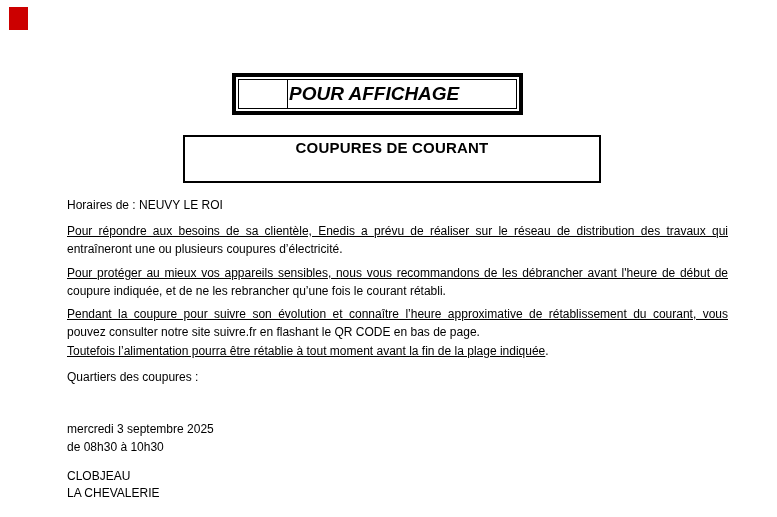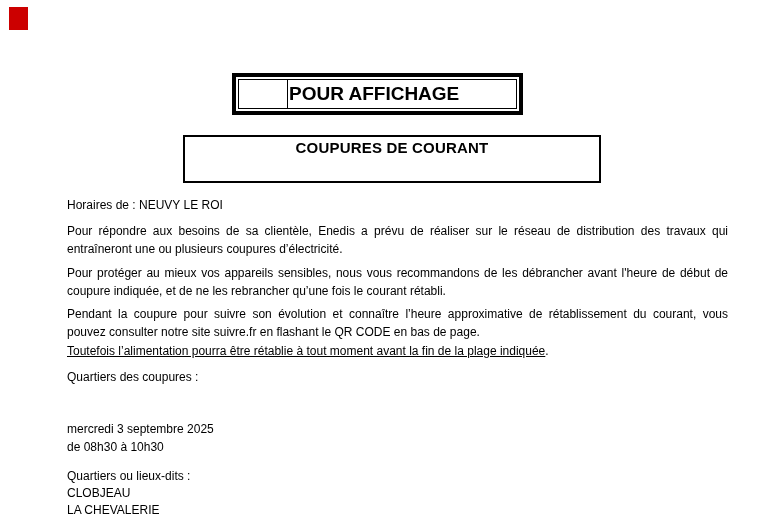"POUR AFFICHAGE" .banner-inner { font-style: none -> italic }
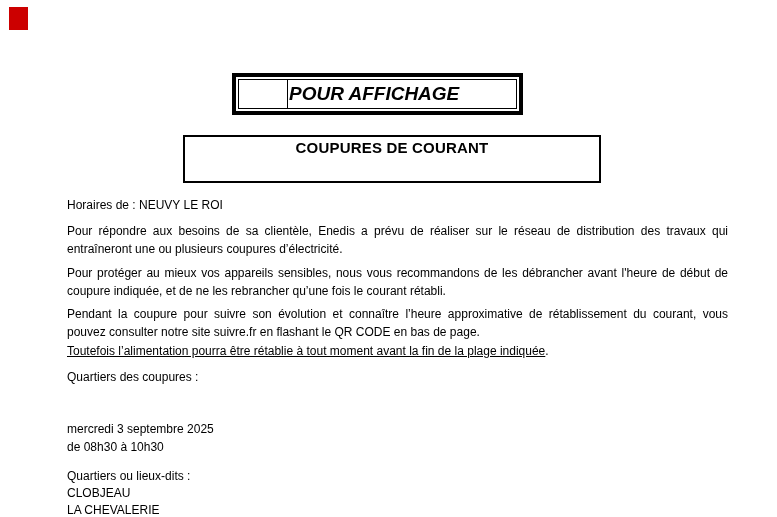"Pour répondre aux besoins de" .jline { text-decoration: none -> underline }
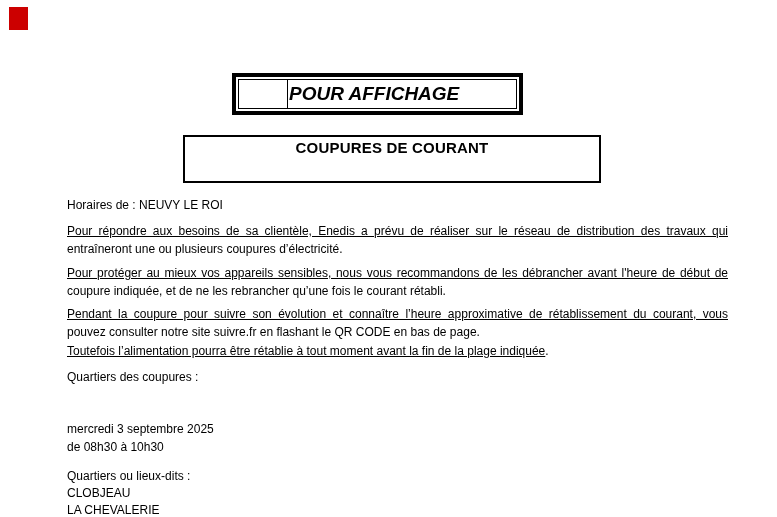"Quartiers ou lieux-dits :" div { html: <div>Quartiers ou lieux-dits :</div> -> none }
